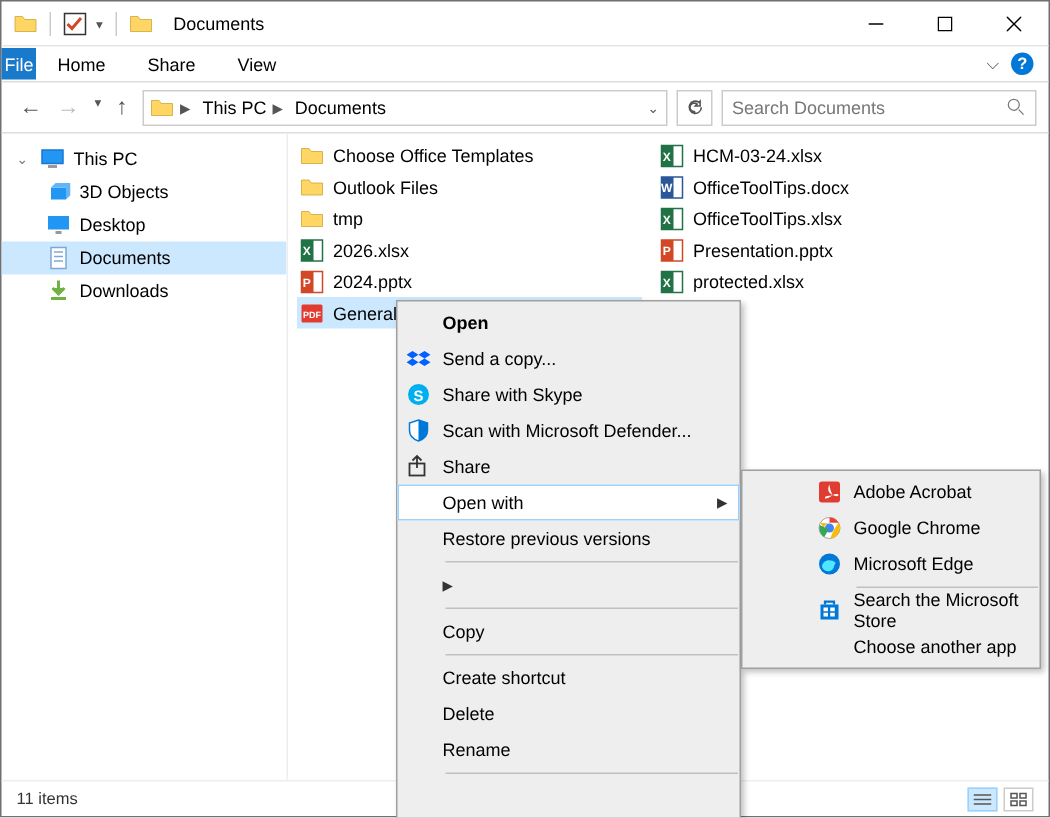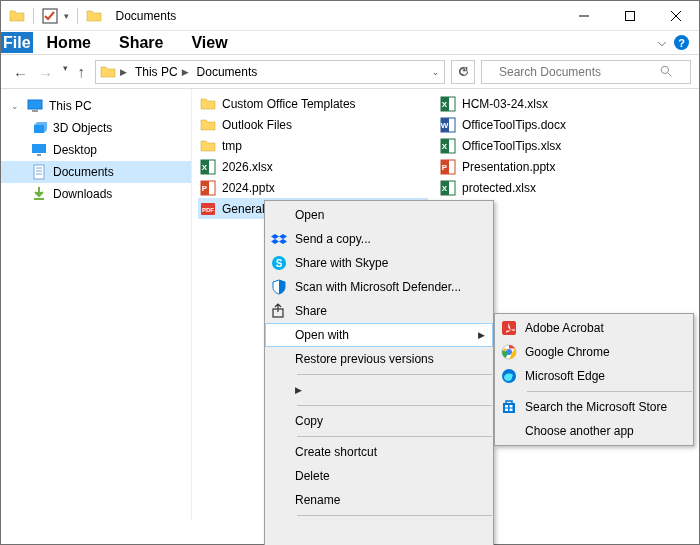"File" .tab { font-size: 16px -> 12px; font-weight: bold -> none }
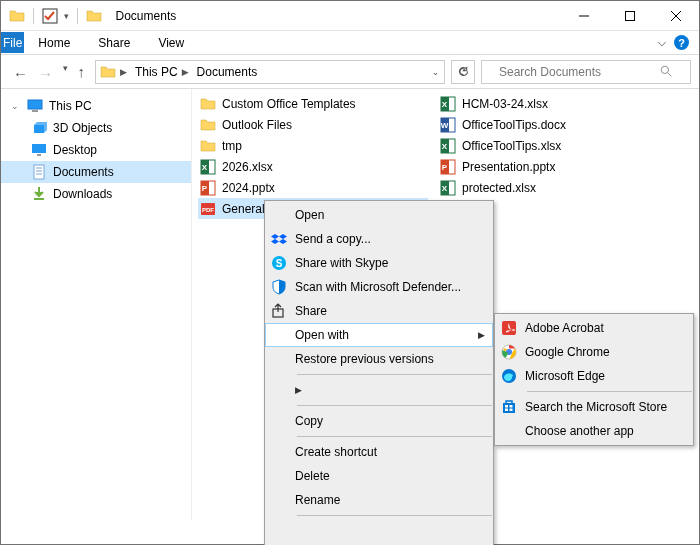"Search Documents" .search { padding: 0 17px -> 0 6px }
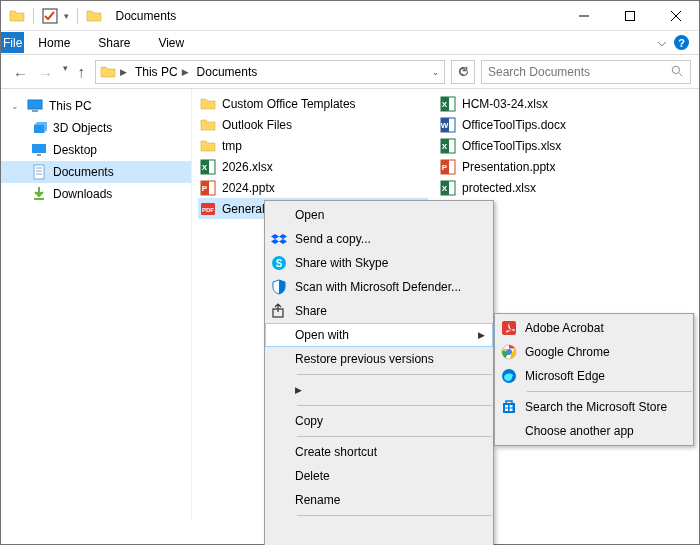"Custom Office Templates" span { text: Custom -> Choose }
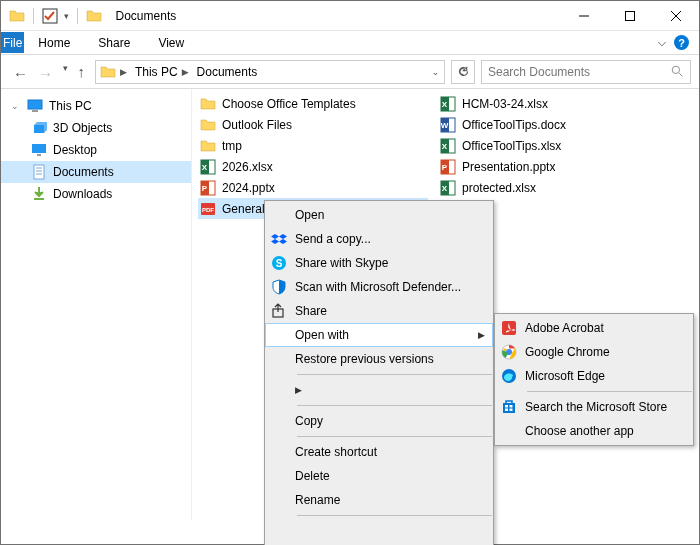"Open" span.lbl { font-weight: normal -> bold }
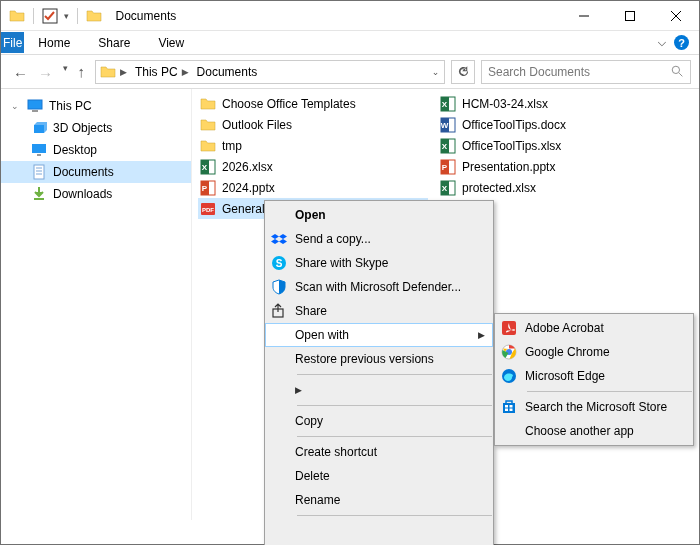"Adobe Acrobat" .ctx2 { padding-left: none -> 44px }
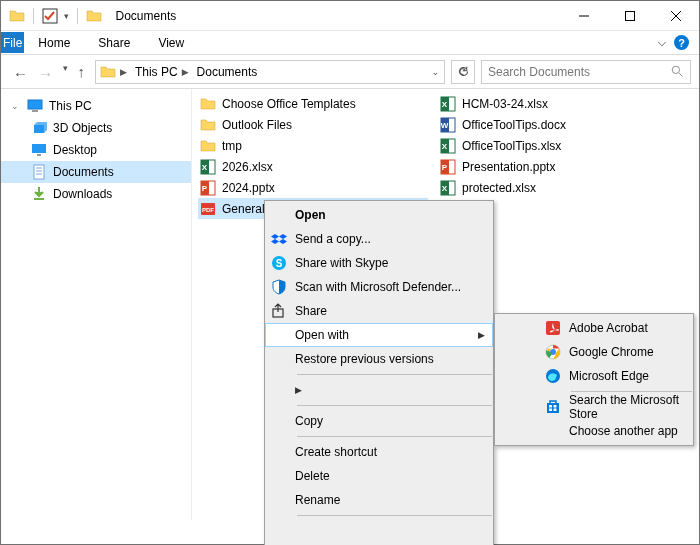"11 items" div.status { html: none -> <div> <span>11 items</span> <div> <div> <svg> <line></line> <line></line> <line></line> </svg> </div> <div> <svg> <rect></rect> <rect></rect> <rect></rect> <rect></rect> </svg> </div> </div> </div> }
